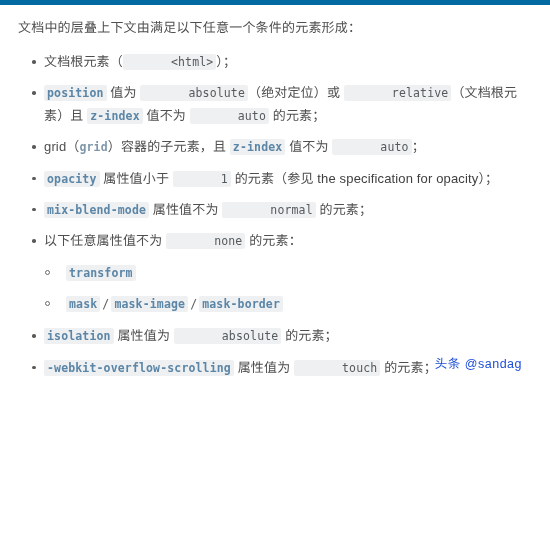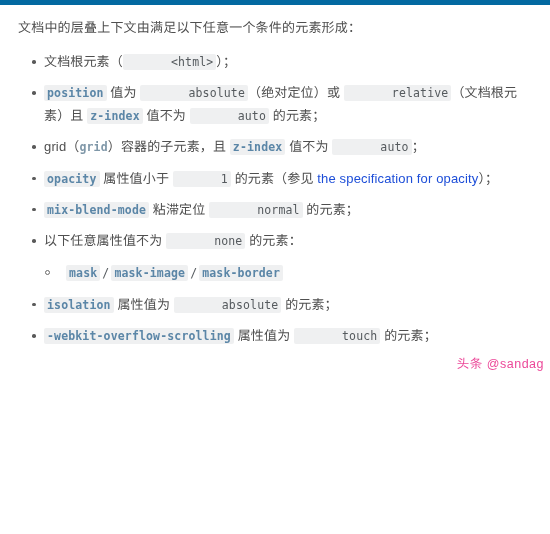"the specification for opacity" a.link { color: #1d4ed8 -> #404040 }
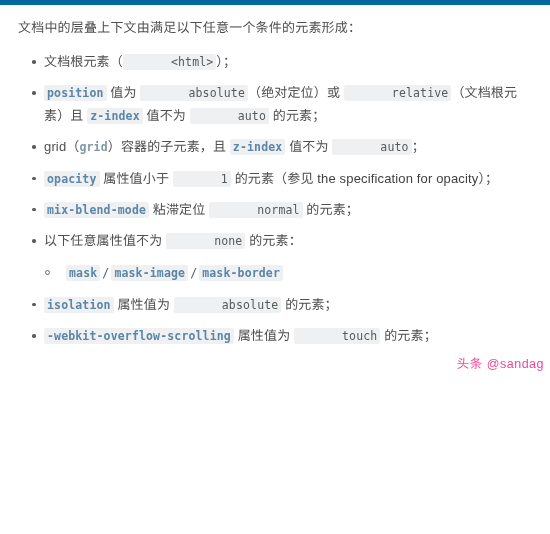"粘滞定位" span { text: 粘滞定位 -> 属性值不为 }
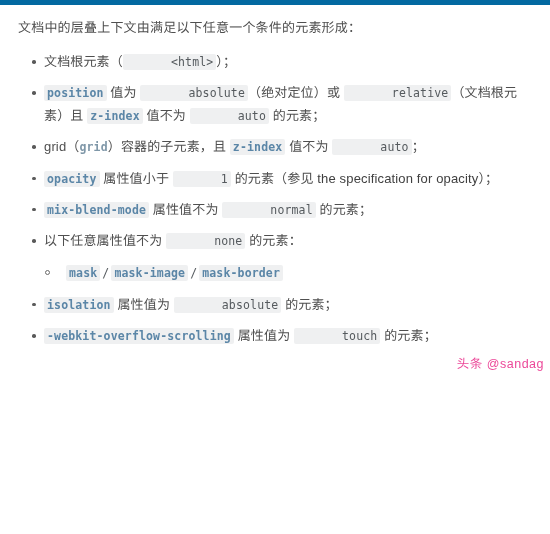"transform" li { html: none -> <li><code>transform</code></li> }
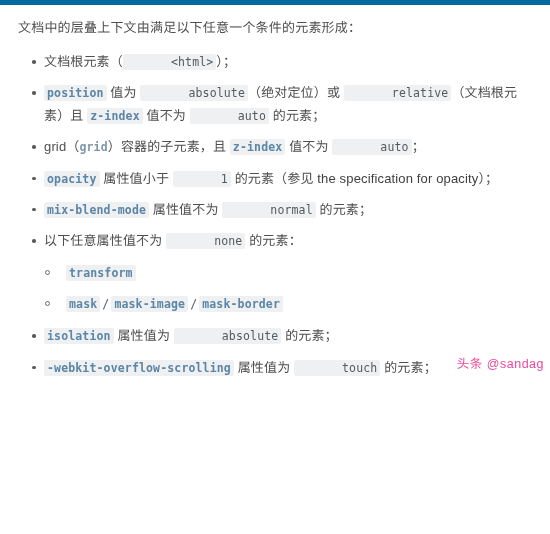"头条 @sandag" .watermark { color: #ec4899 -> #1d4ed8; right: 6px -> 28px }
